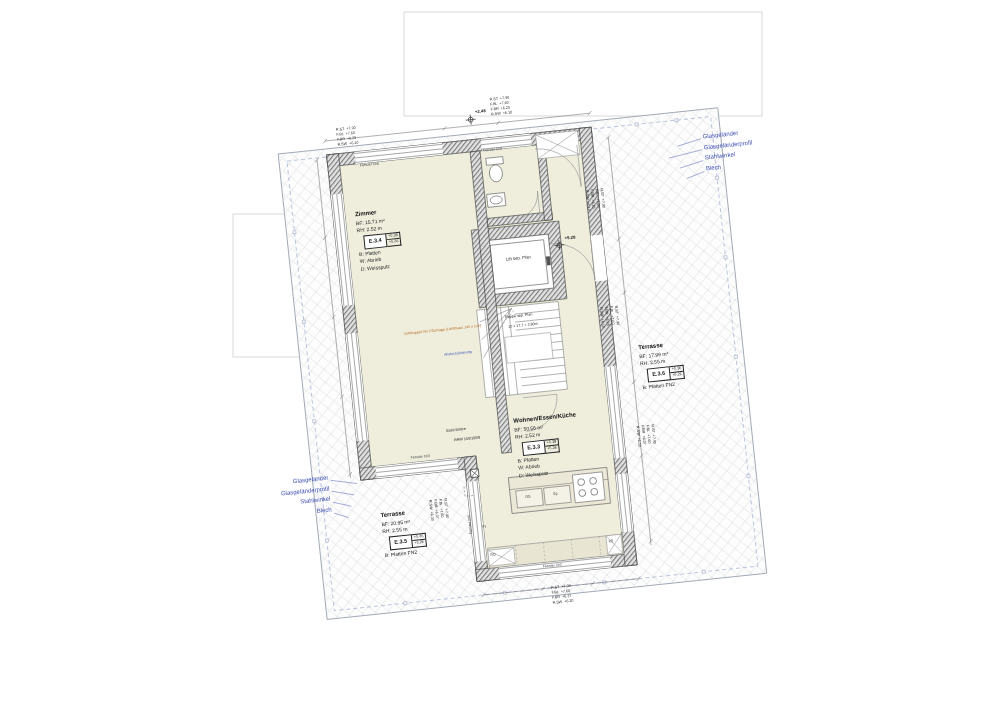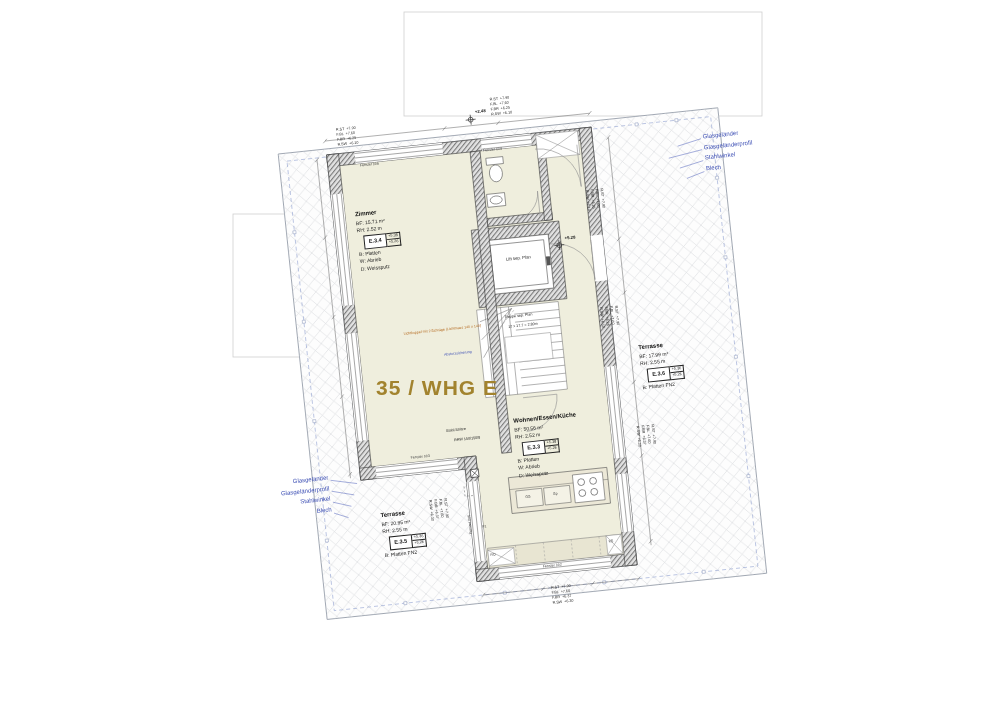"35 / WHG E" div.title { html: <div>35 / WHG E</div> -> none }
